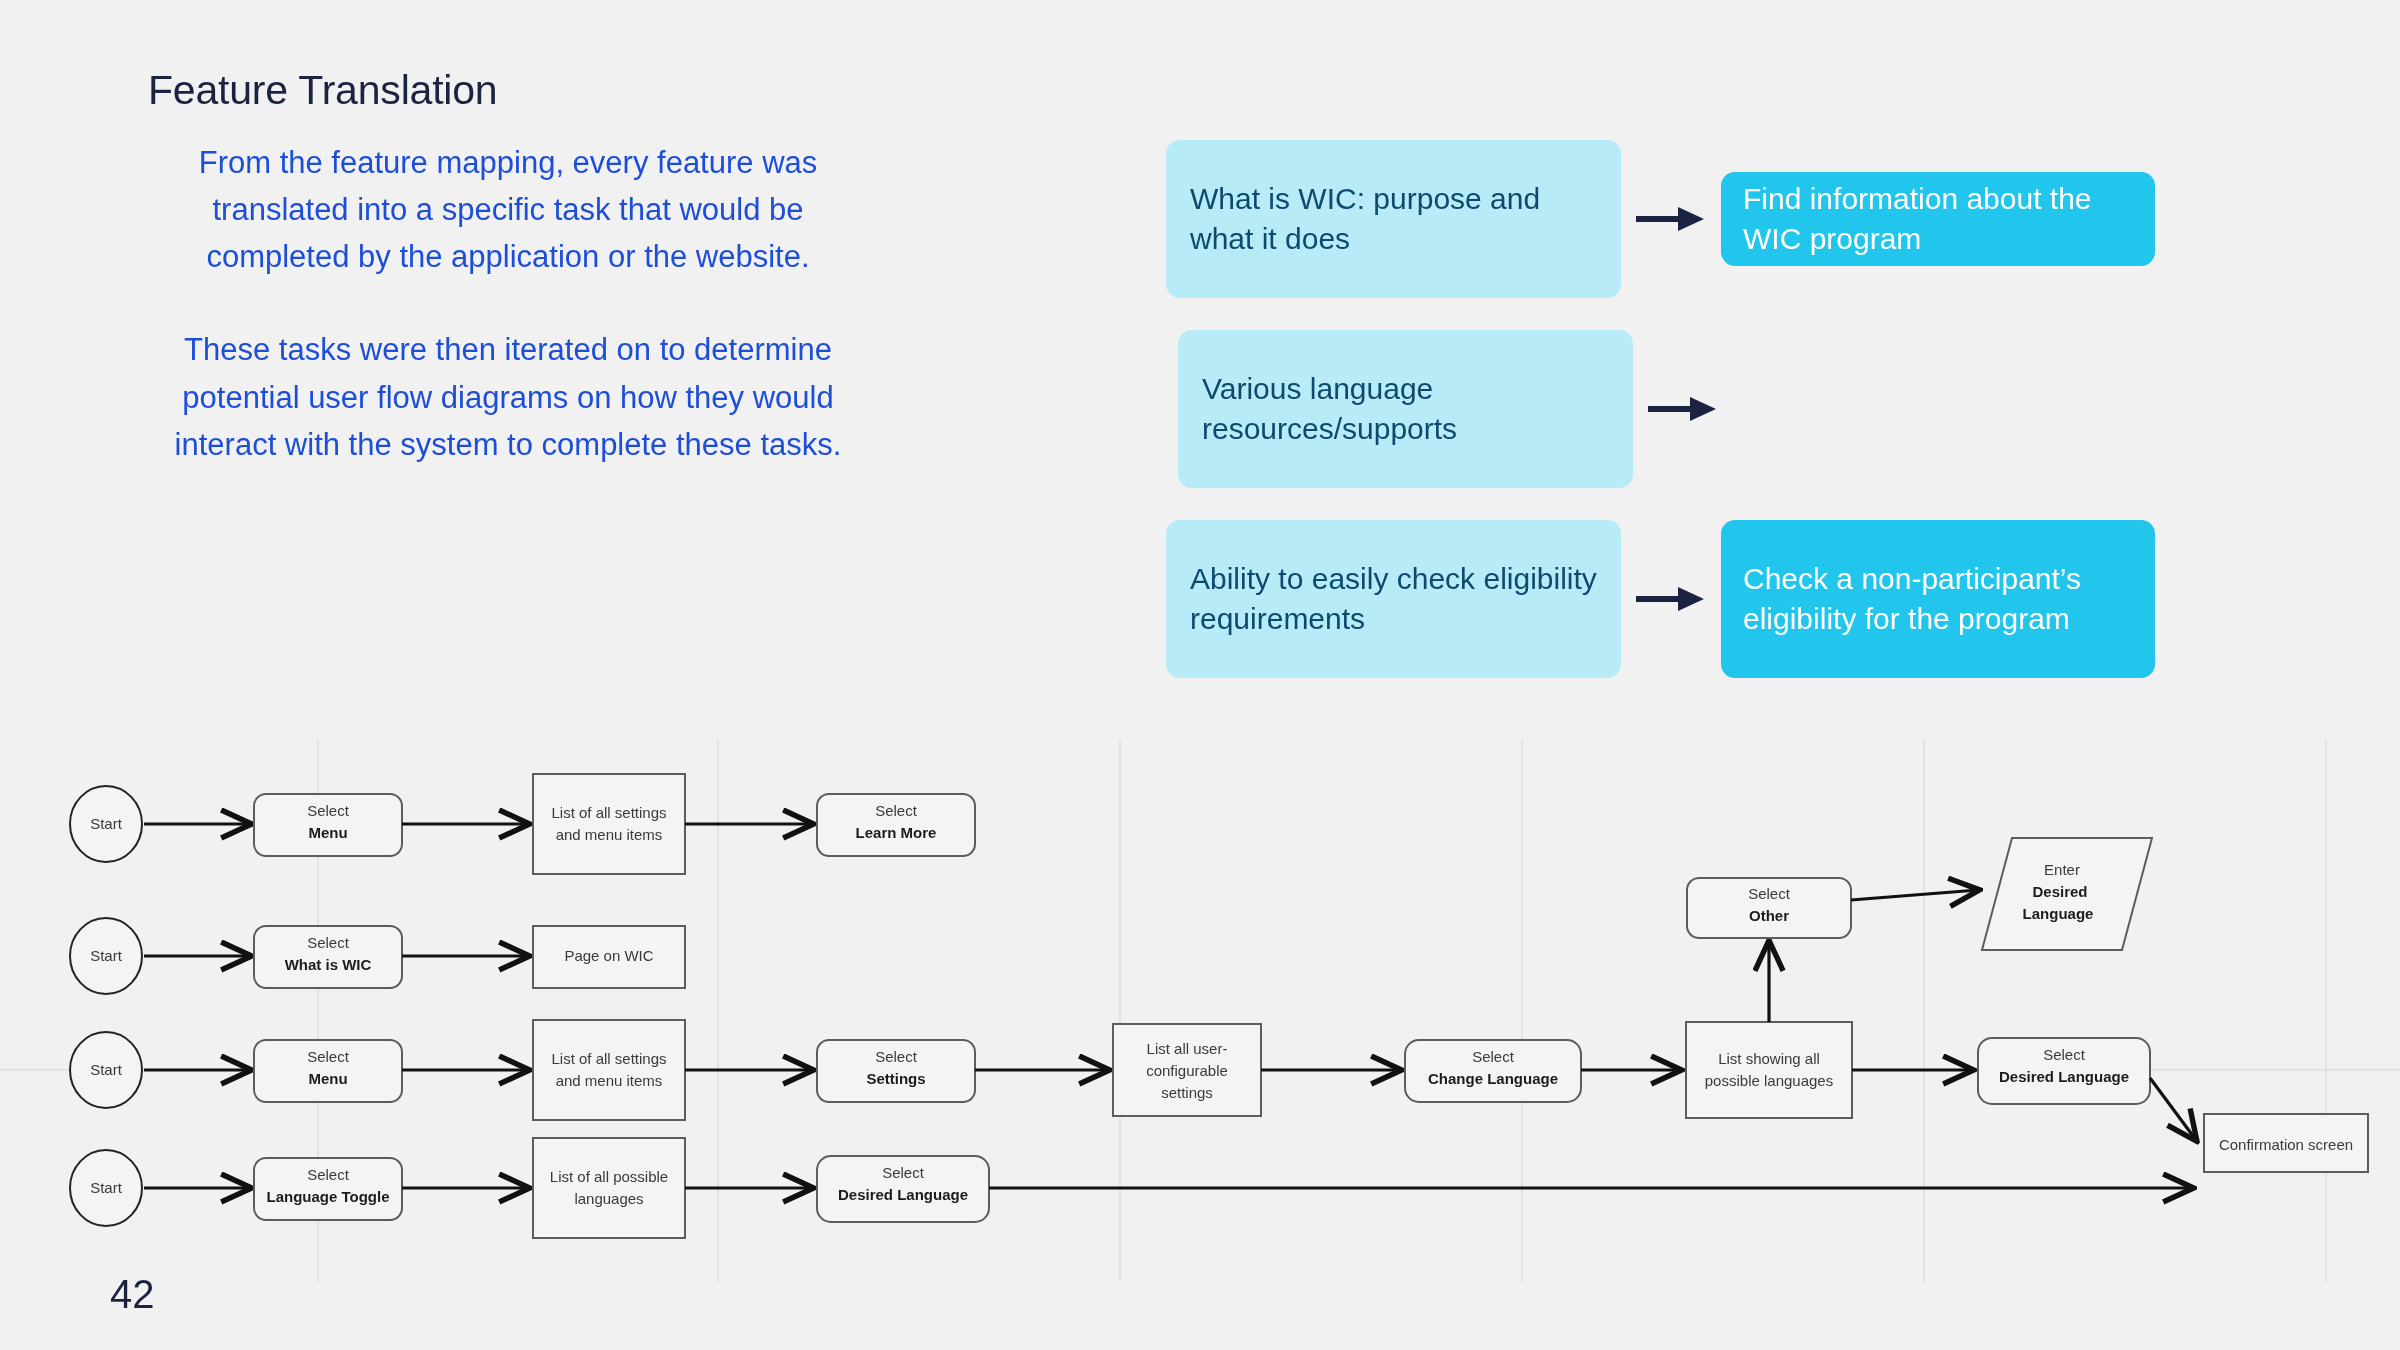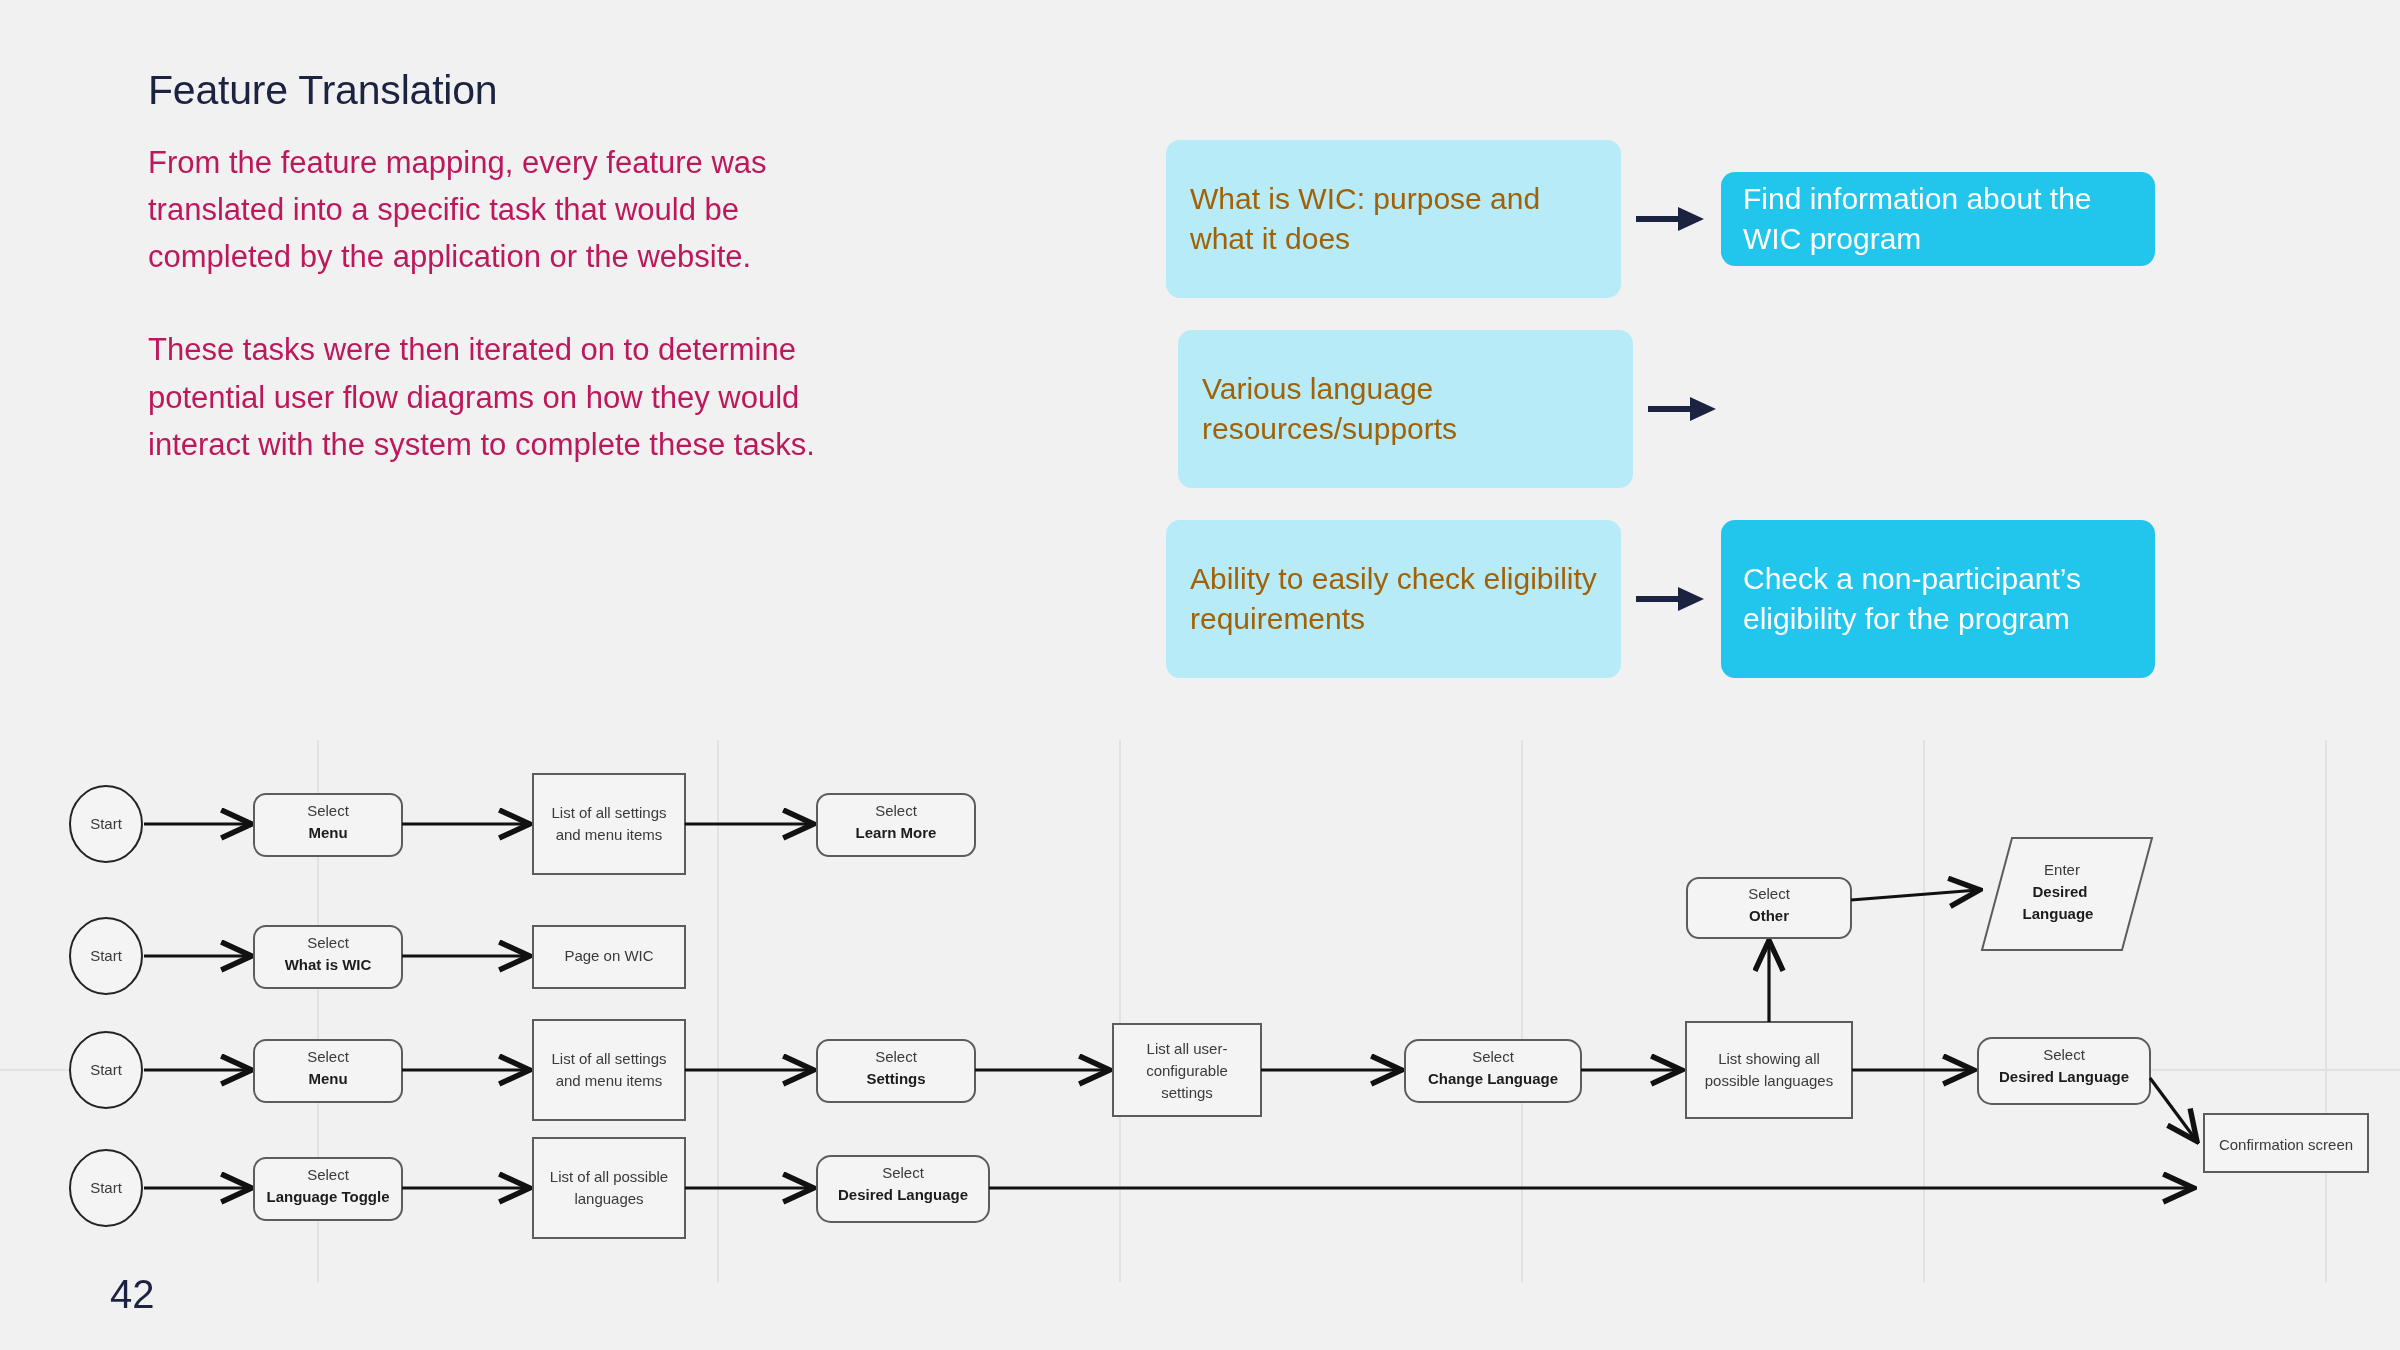"From the feature mapping, every" .body-para { color: #be185d -> #1d4ed8; text-align: none -> center }
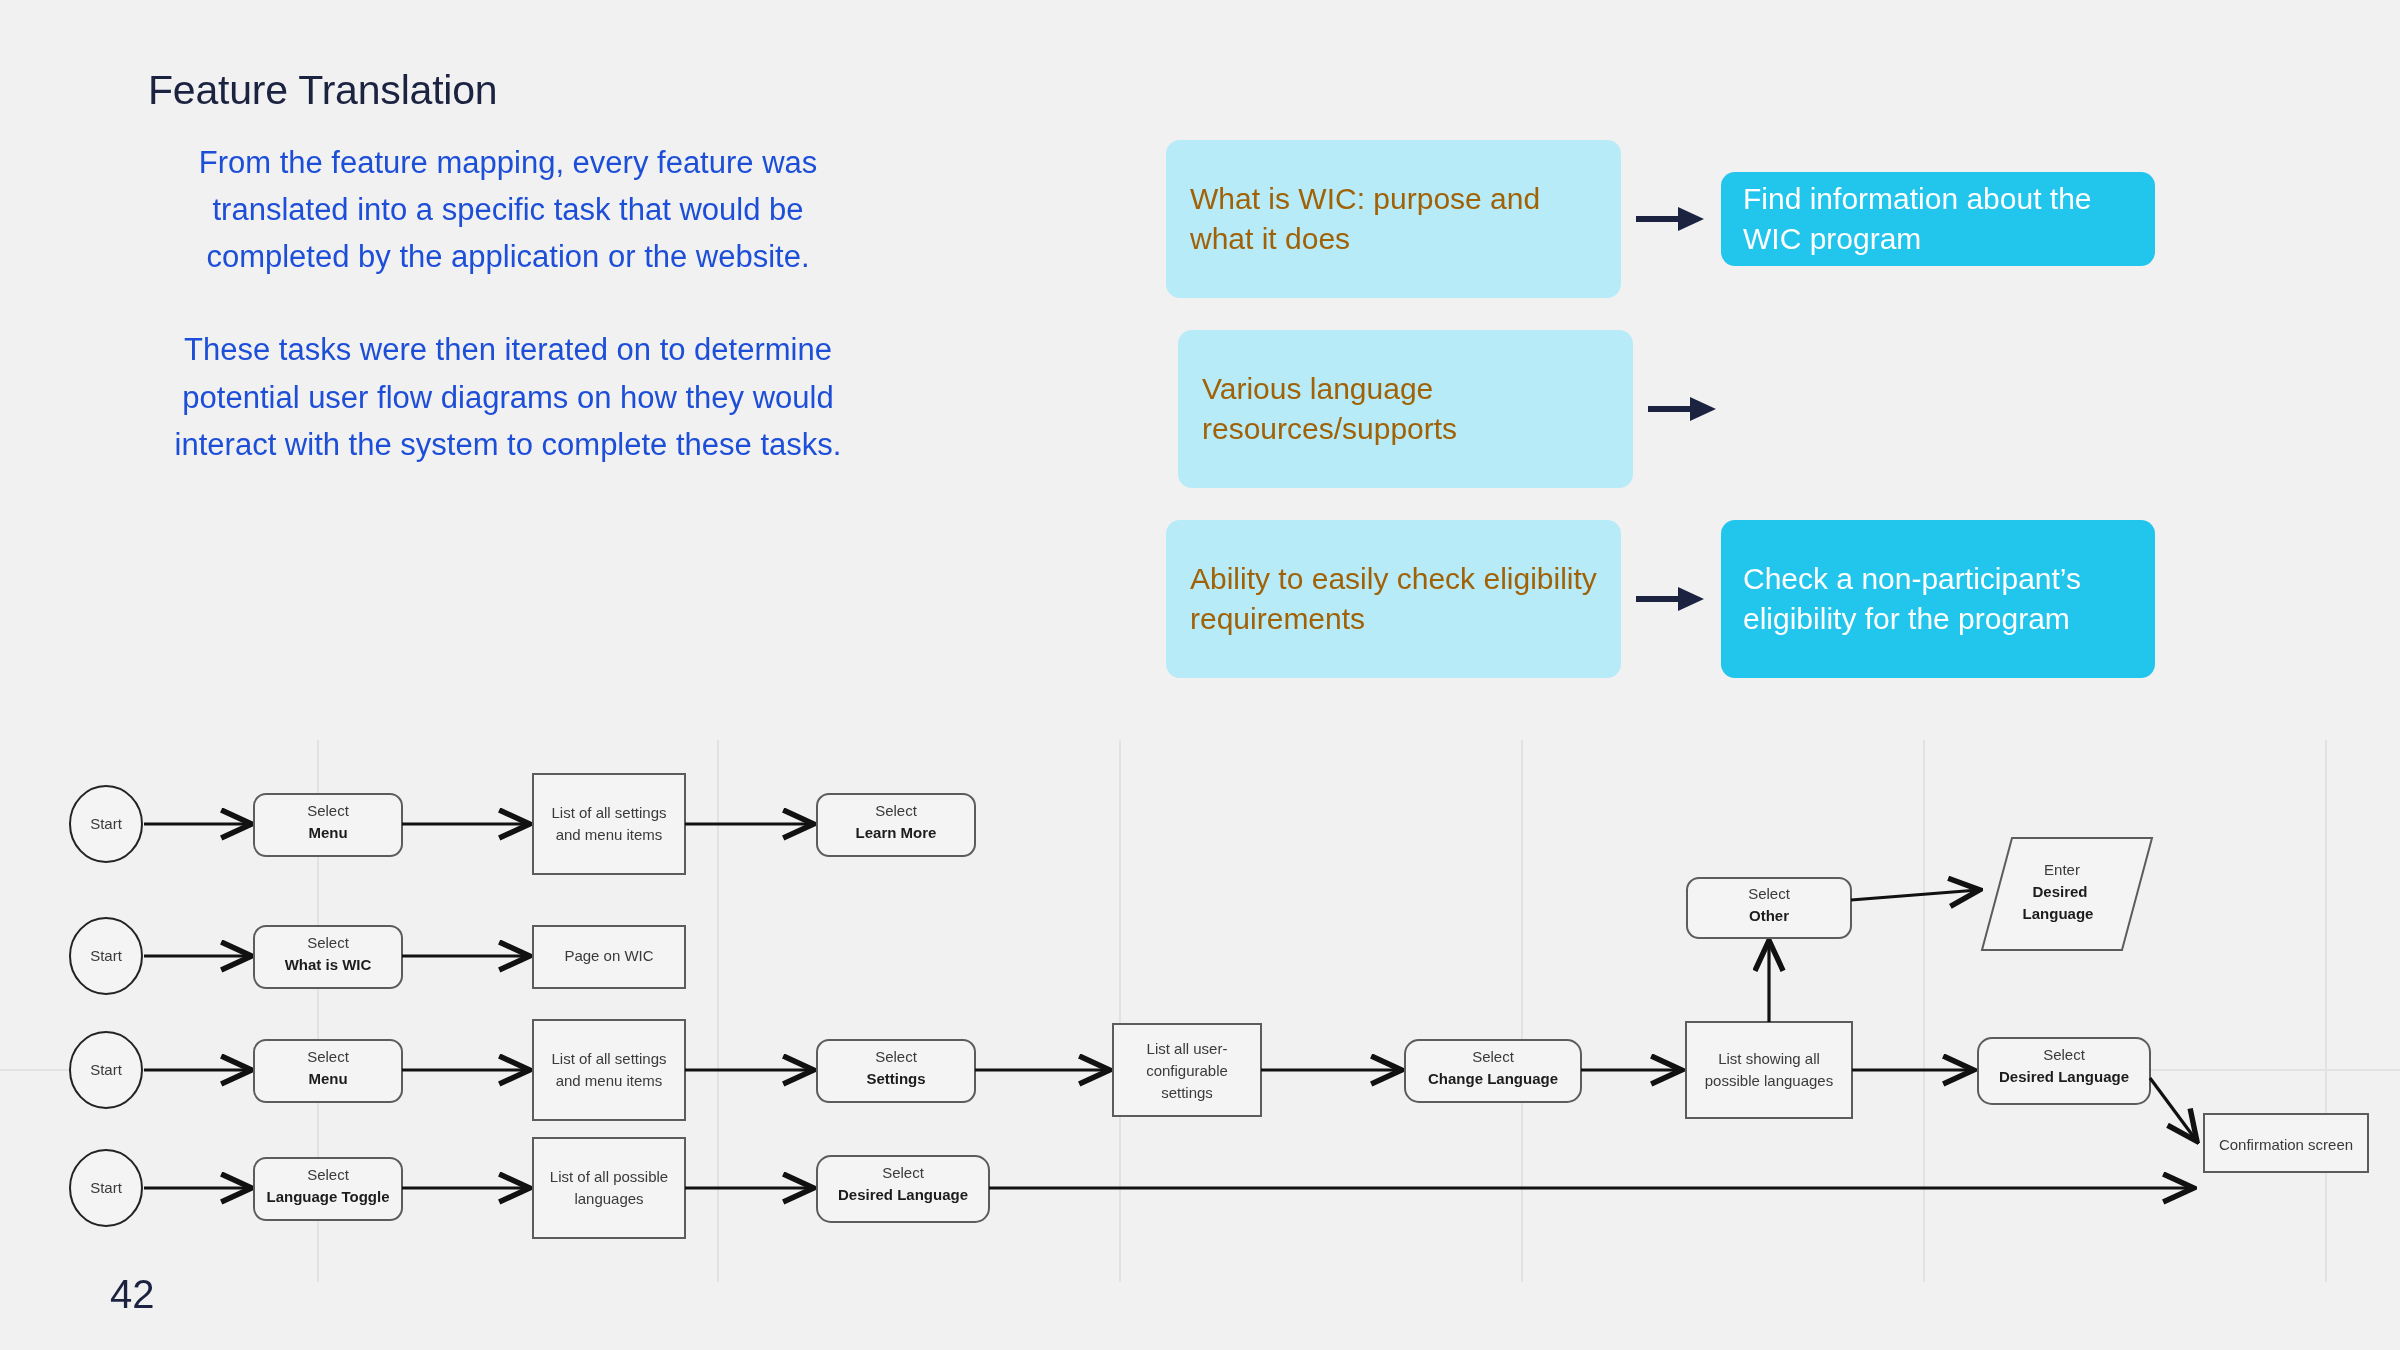"What is WIC: purpose and" .feature-card .card-text { color: #a16207 -> #0c4a6e }
